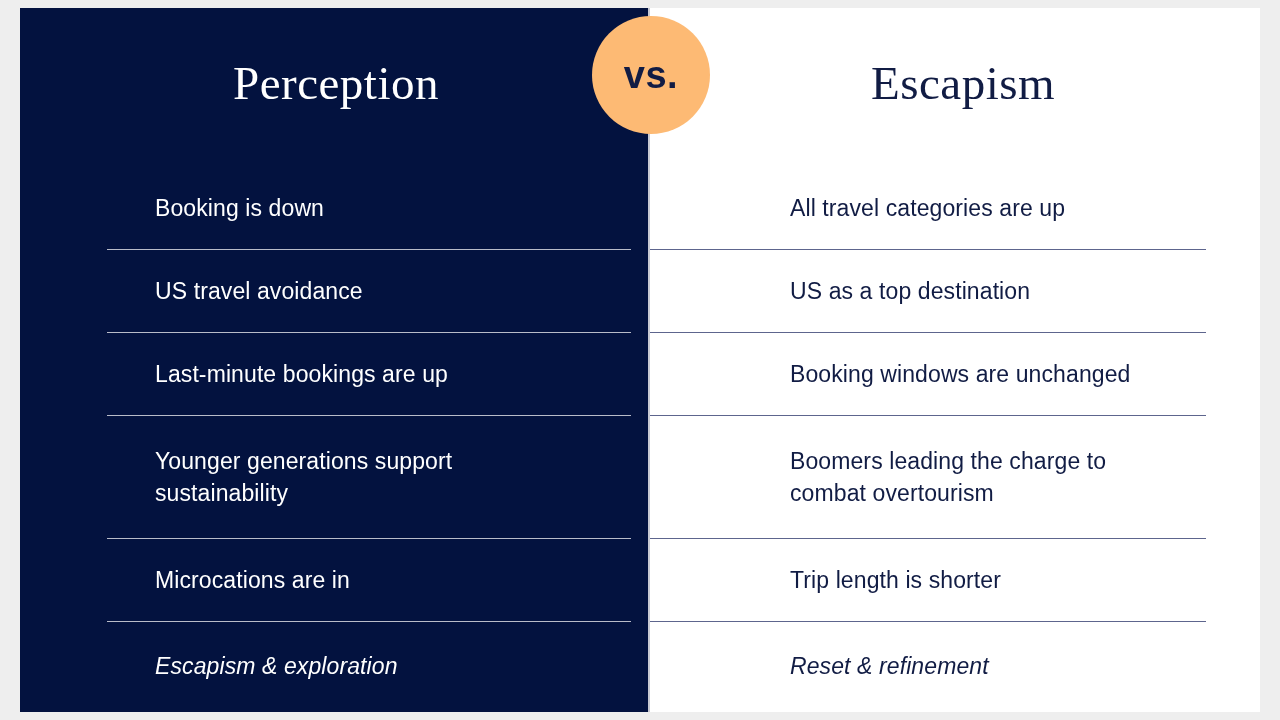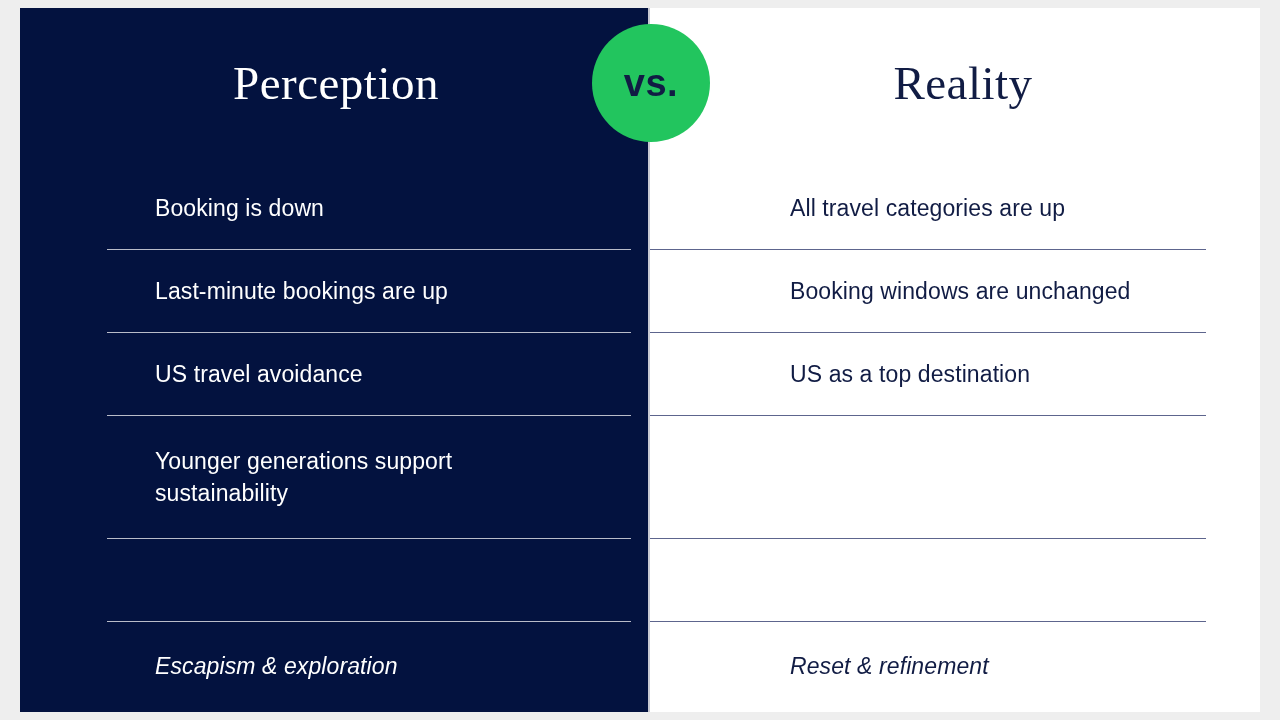"vs." #vs-circle { background: #22c55e -> #fdba74; top: 16px -> 8px }
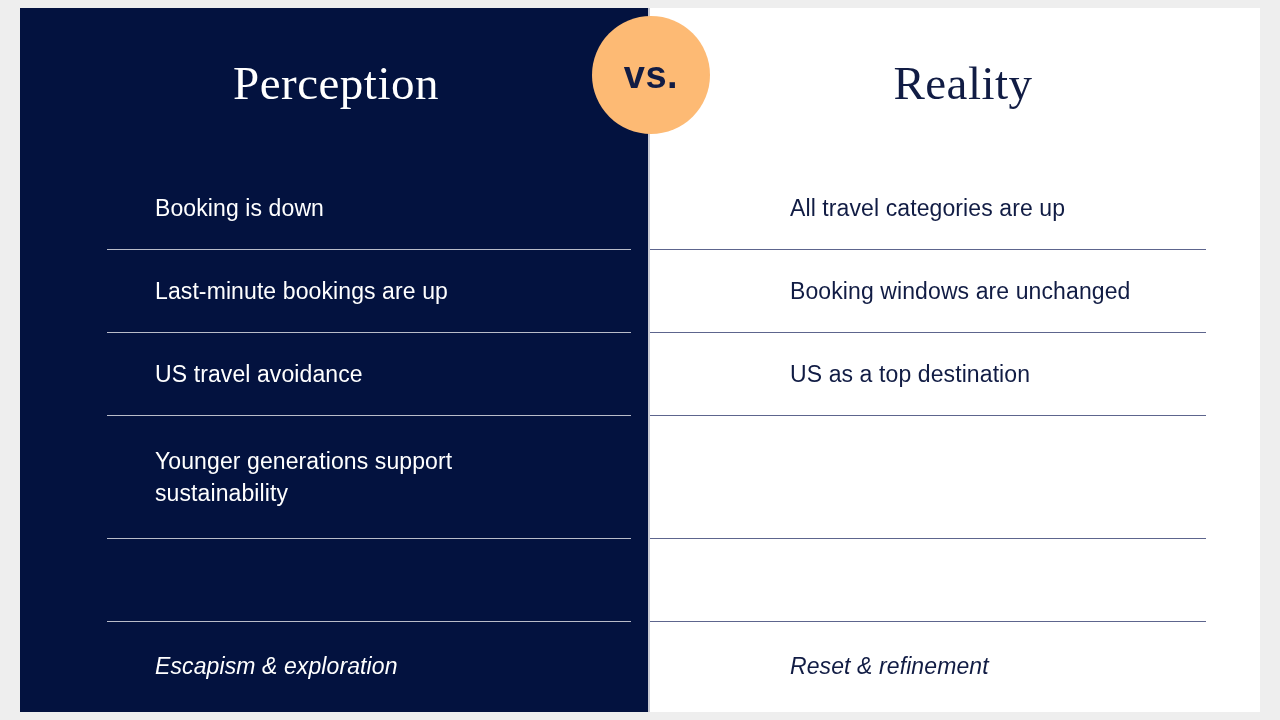"Reality" div.heading { text: Reality -> Escapism }
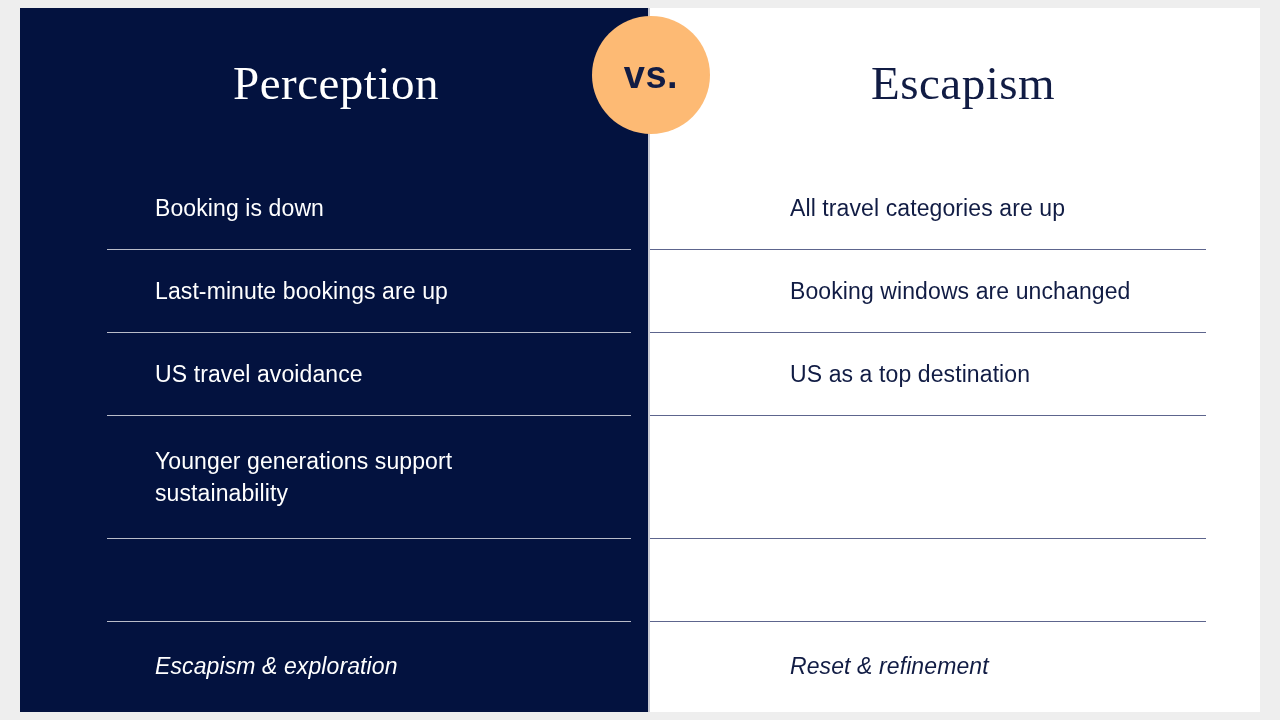"Last-minute bookings are up" div.row { order: before "US travel avoidance" -> after "US travel avoidance" }
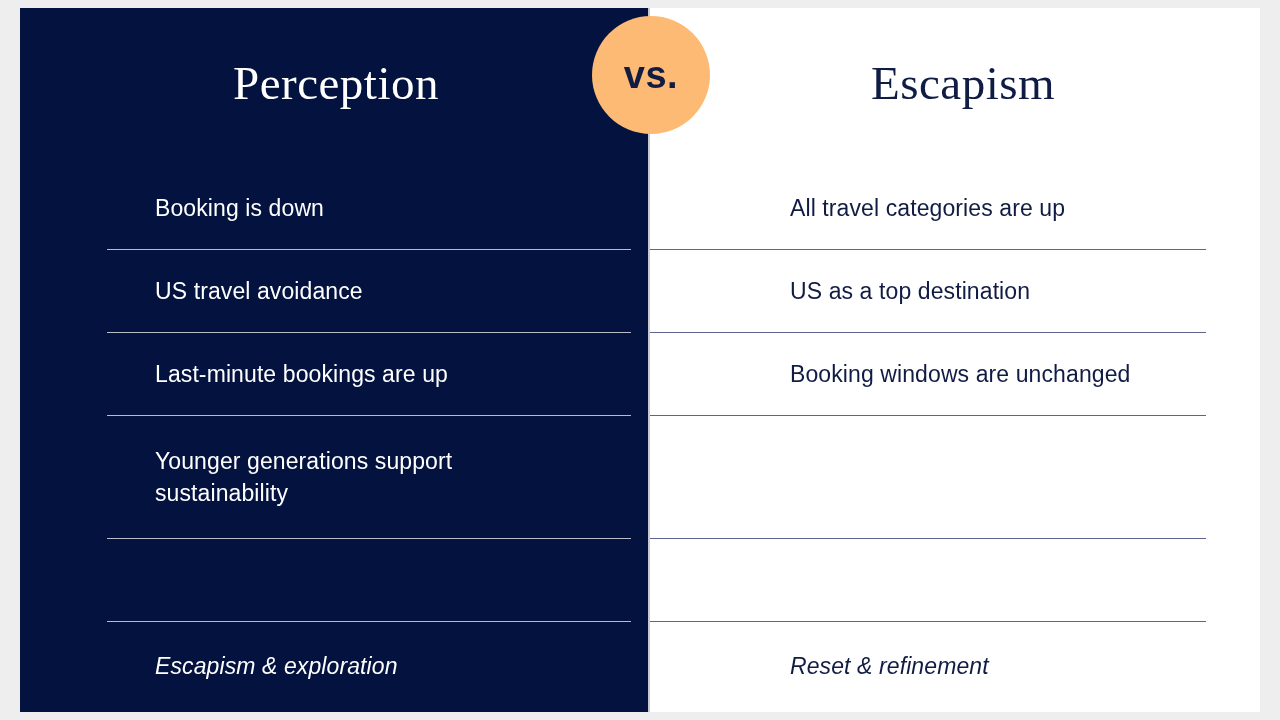"Boomers leading the charge to" div.row-right { html: none -> <div> <span>Boomers leading the charge to combat overtourism</span> </div> }
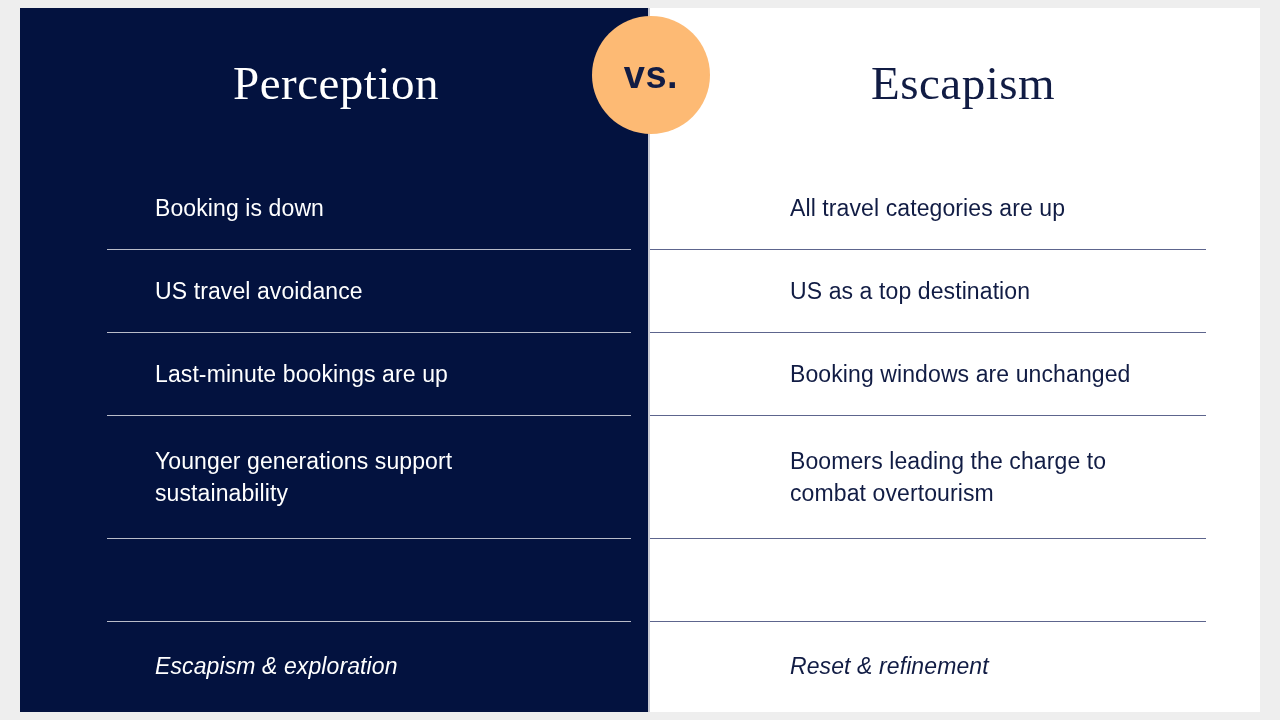"Microcations are in" div.row-left { html: none -> <div> <span>Microcations are in</span> </div> }
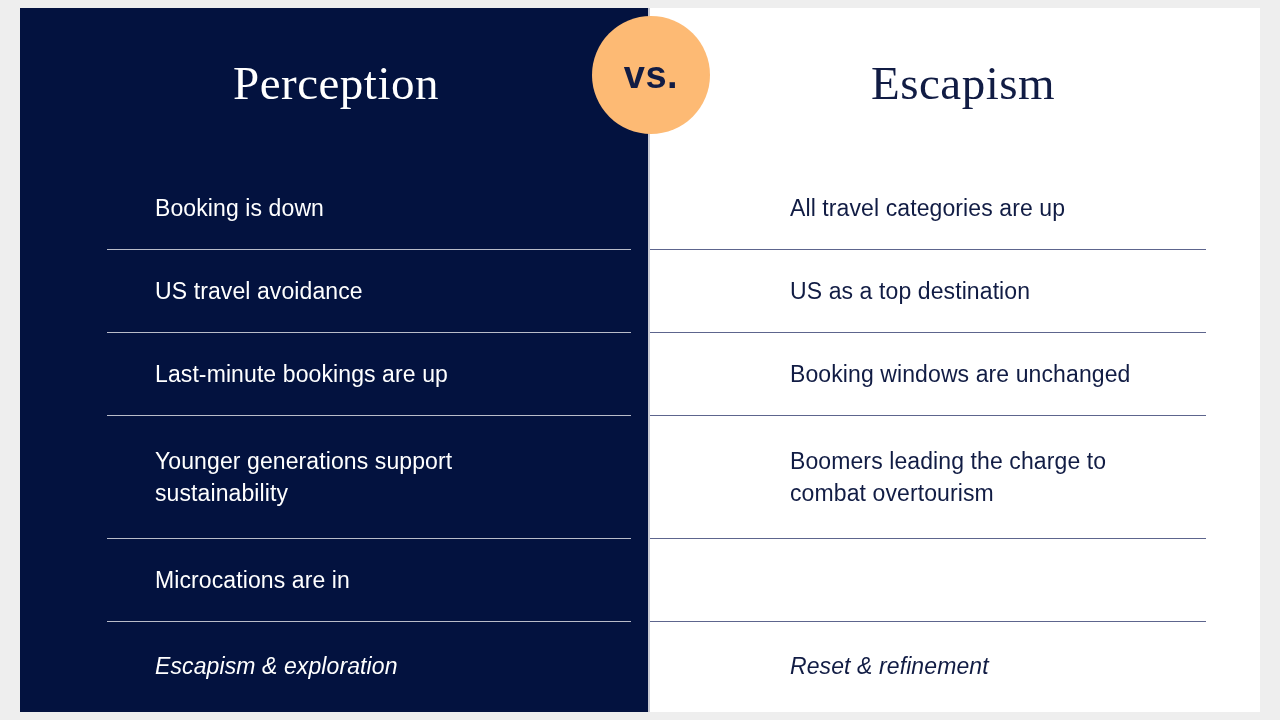"Trip length is shorter" div.row-right { html: none -> <div> <span>Trip length is shorter</span> </div> }
